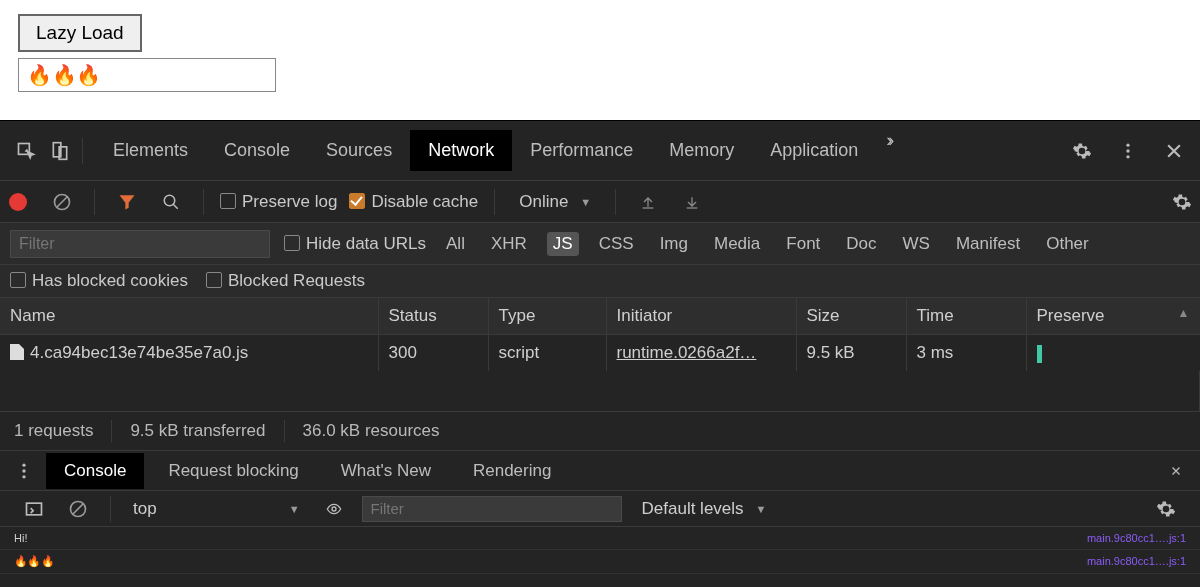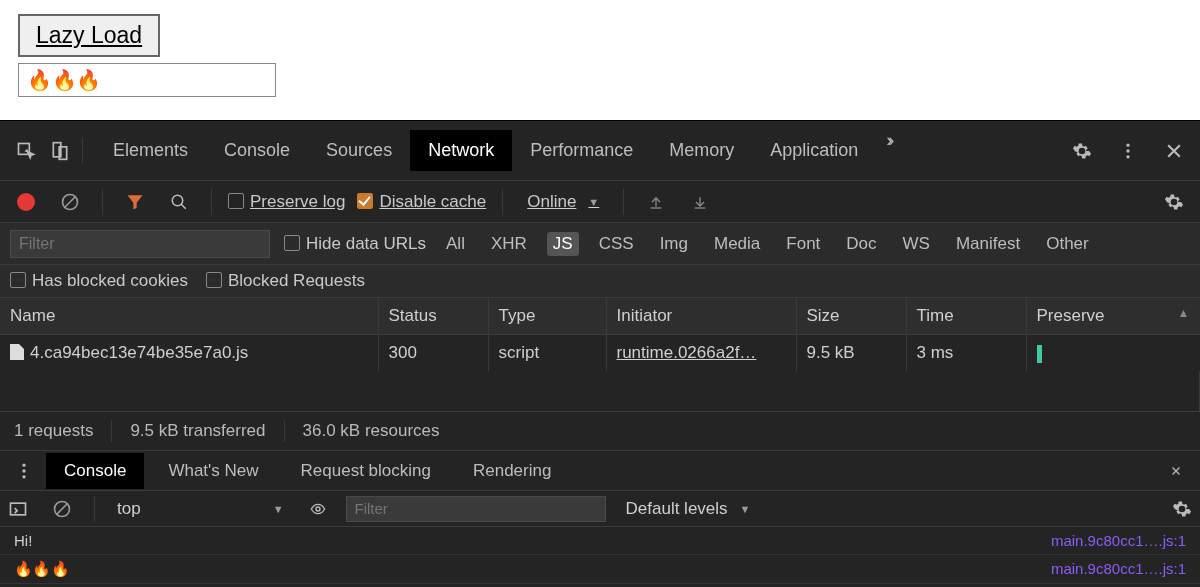"Lazy Load" .lazy-btn { font-size: 23px -> 19px; text-decoration: underline -> none }
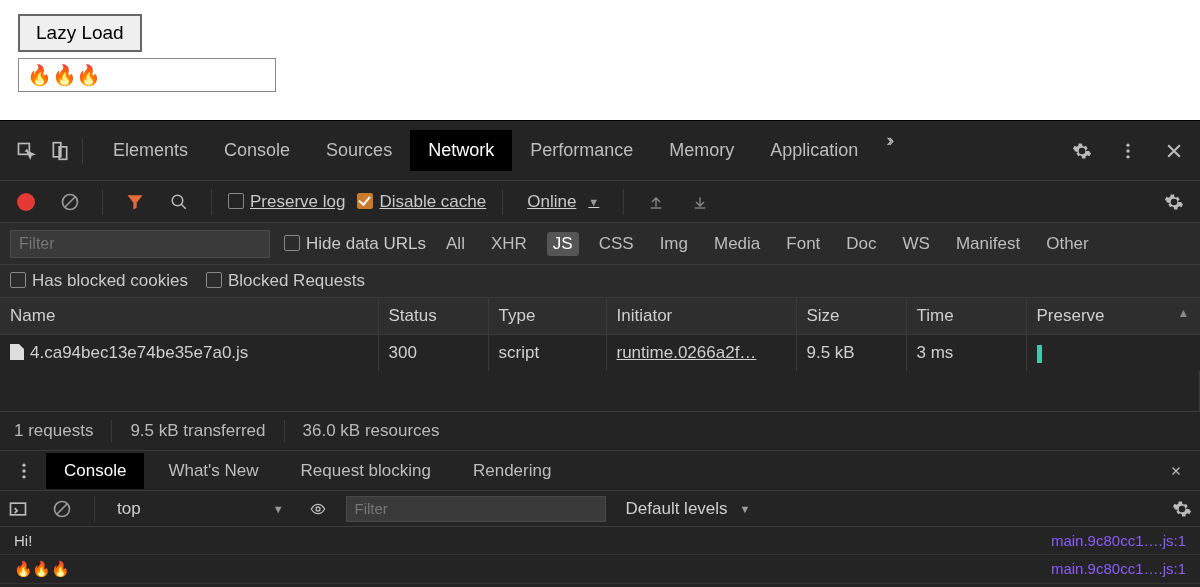"Preserve log" .toolbar { padding: 0 10px -> 0 2px; text-decoration: underline -> none }
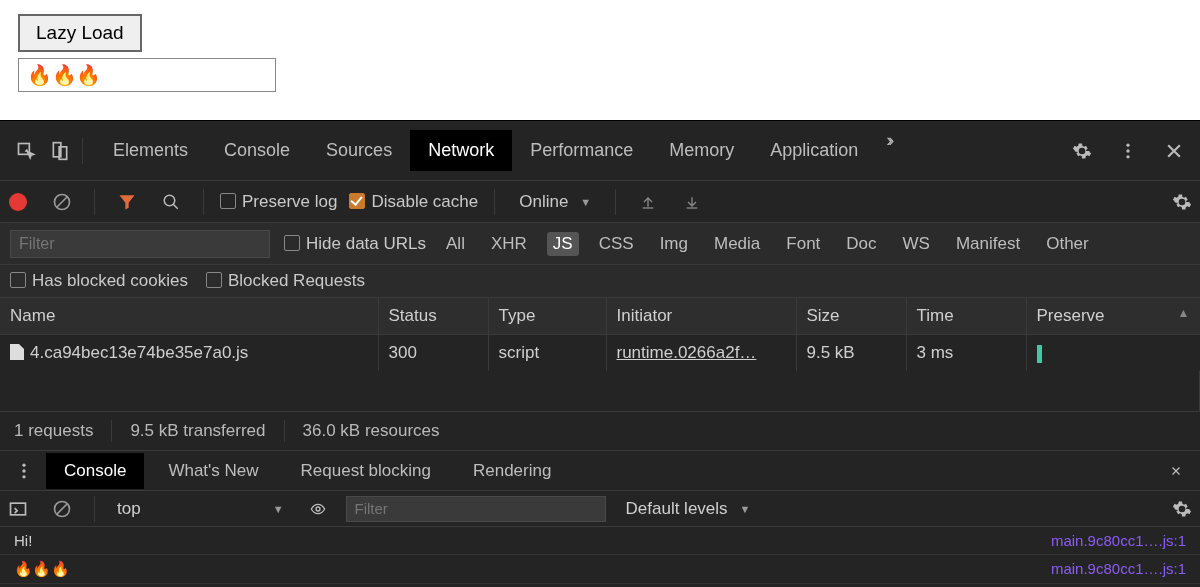"What's New" div.dtab { order: before "Request blocking" -> after "Request blocking" }
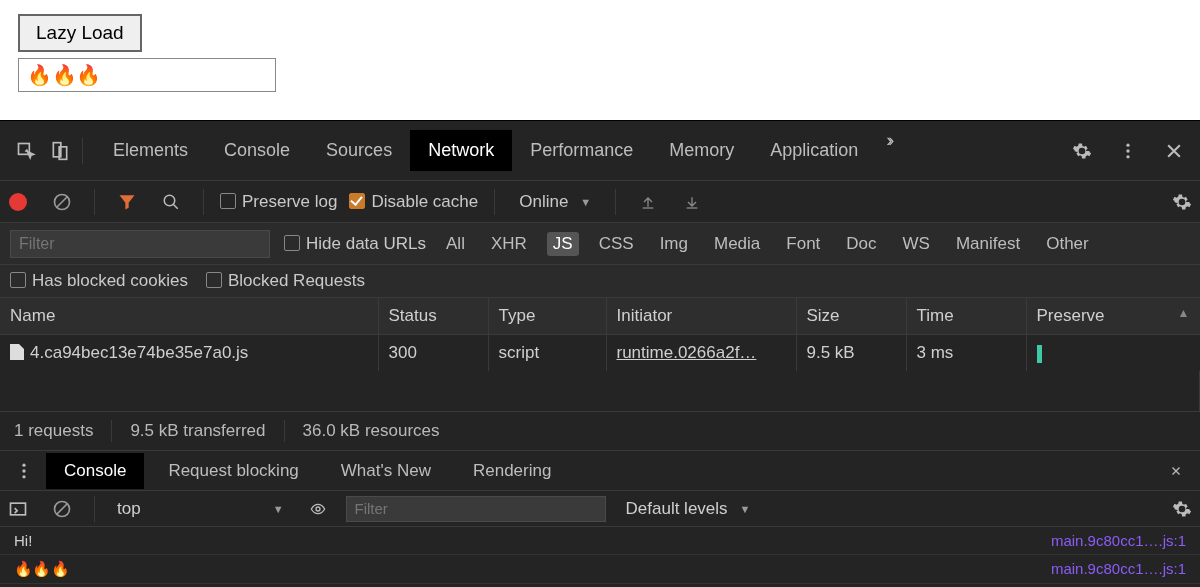"top" .console-tb { padding: 0 2px -> 0 18px }
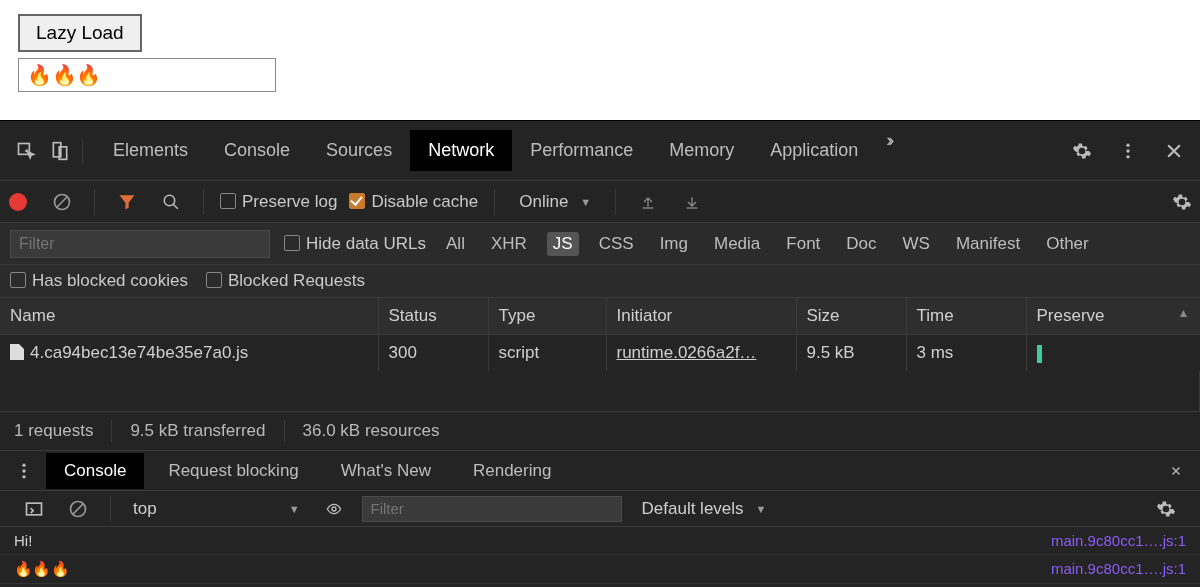"Hi!" .log-row { font-size: 15px -> 11px }
